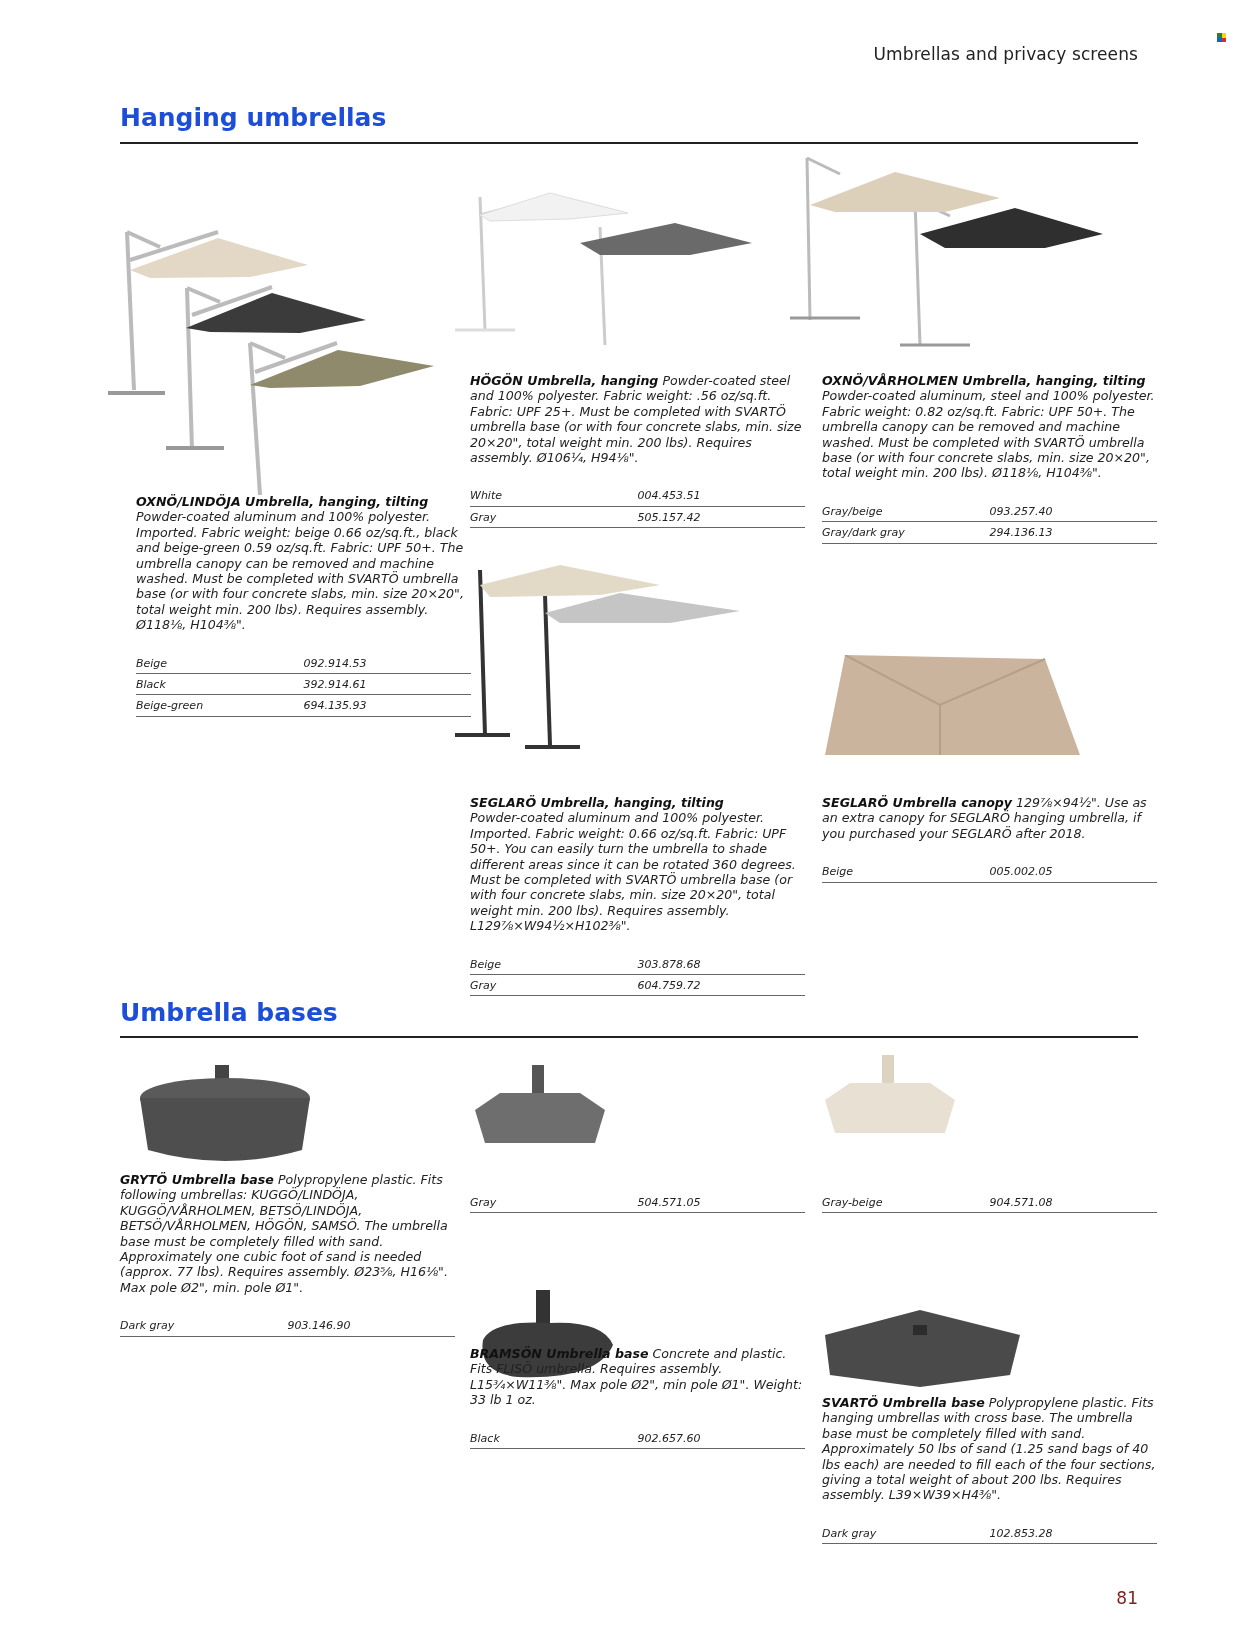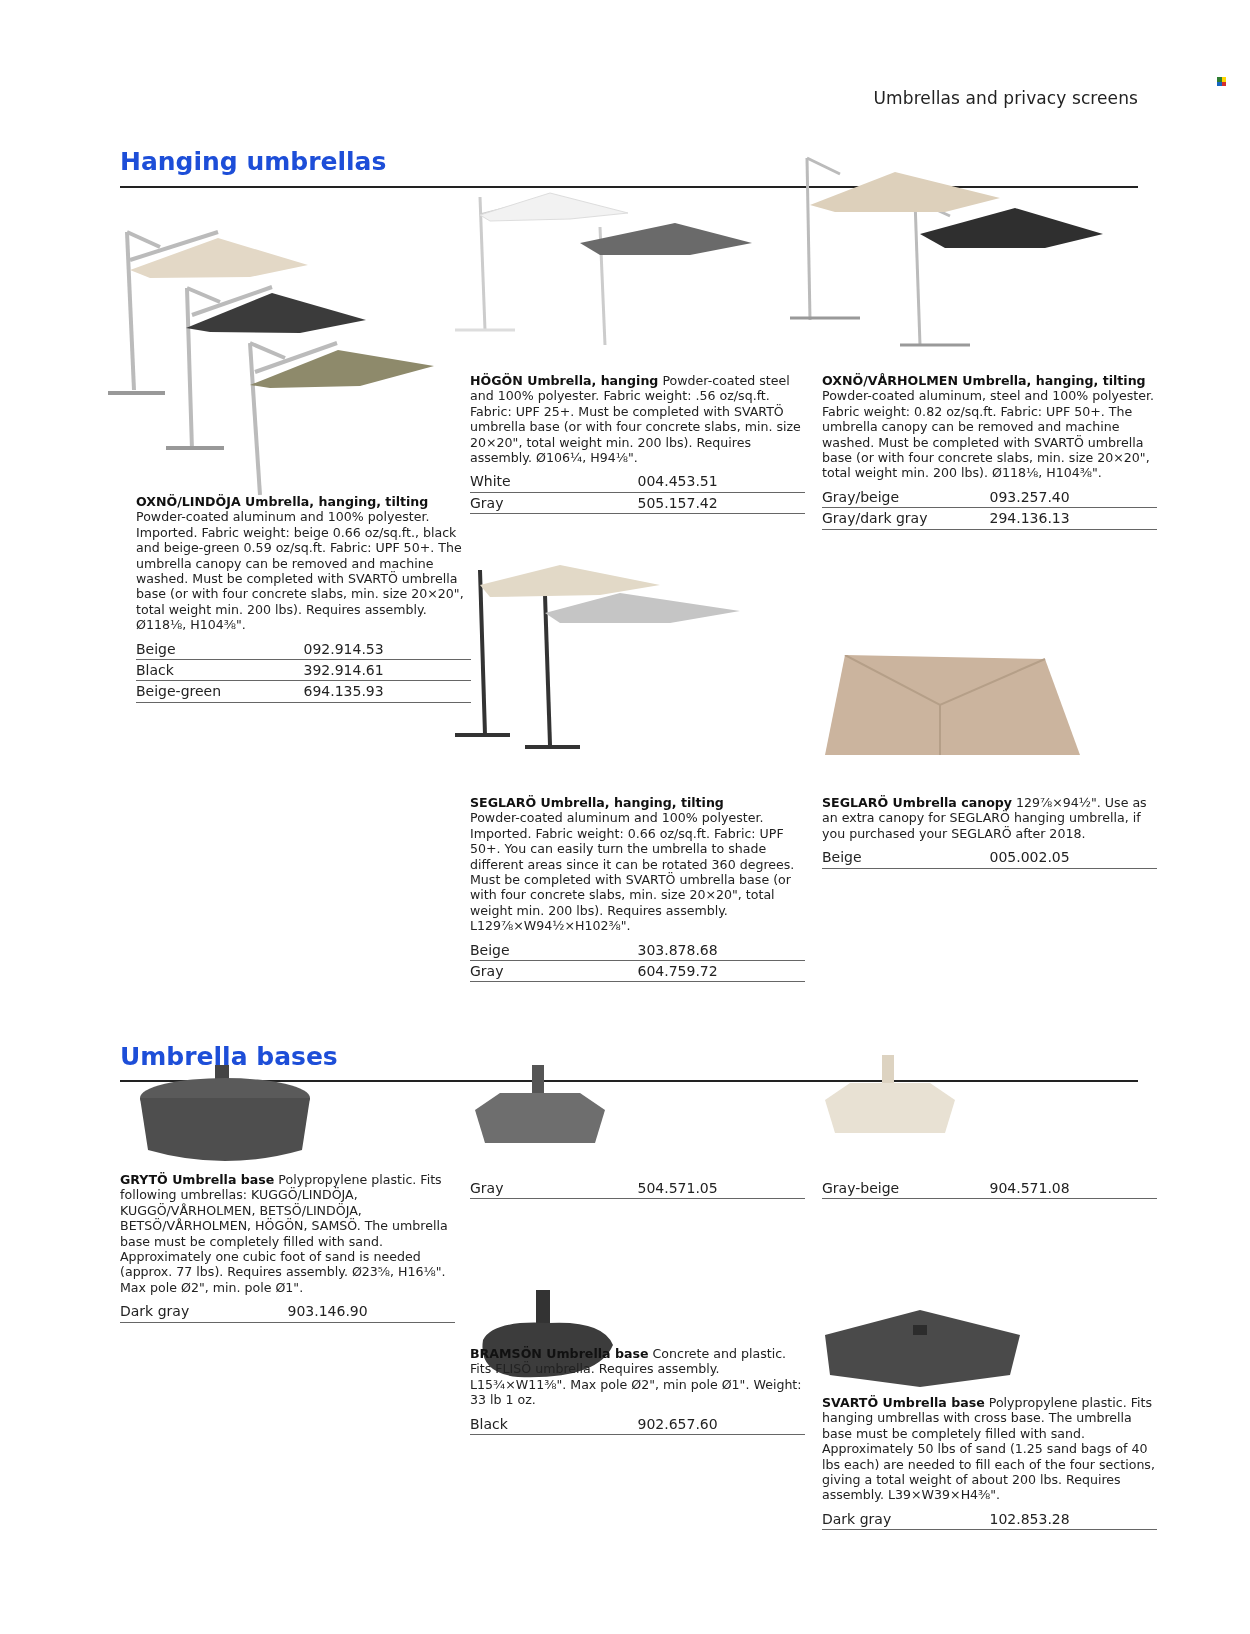"Umbrellas and privacy screens" .abs { margin-top: 44px -> none }
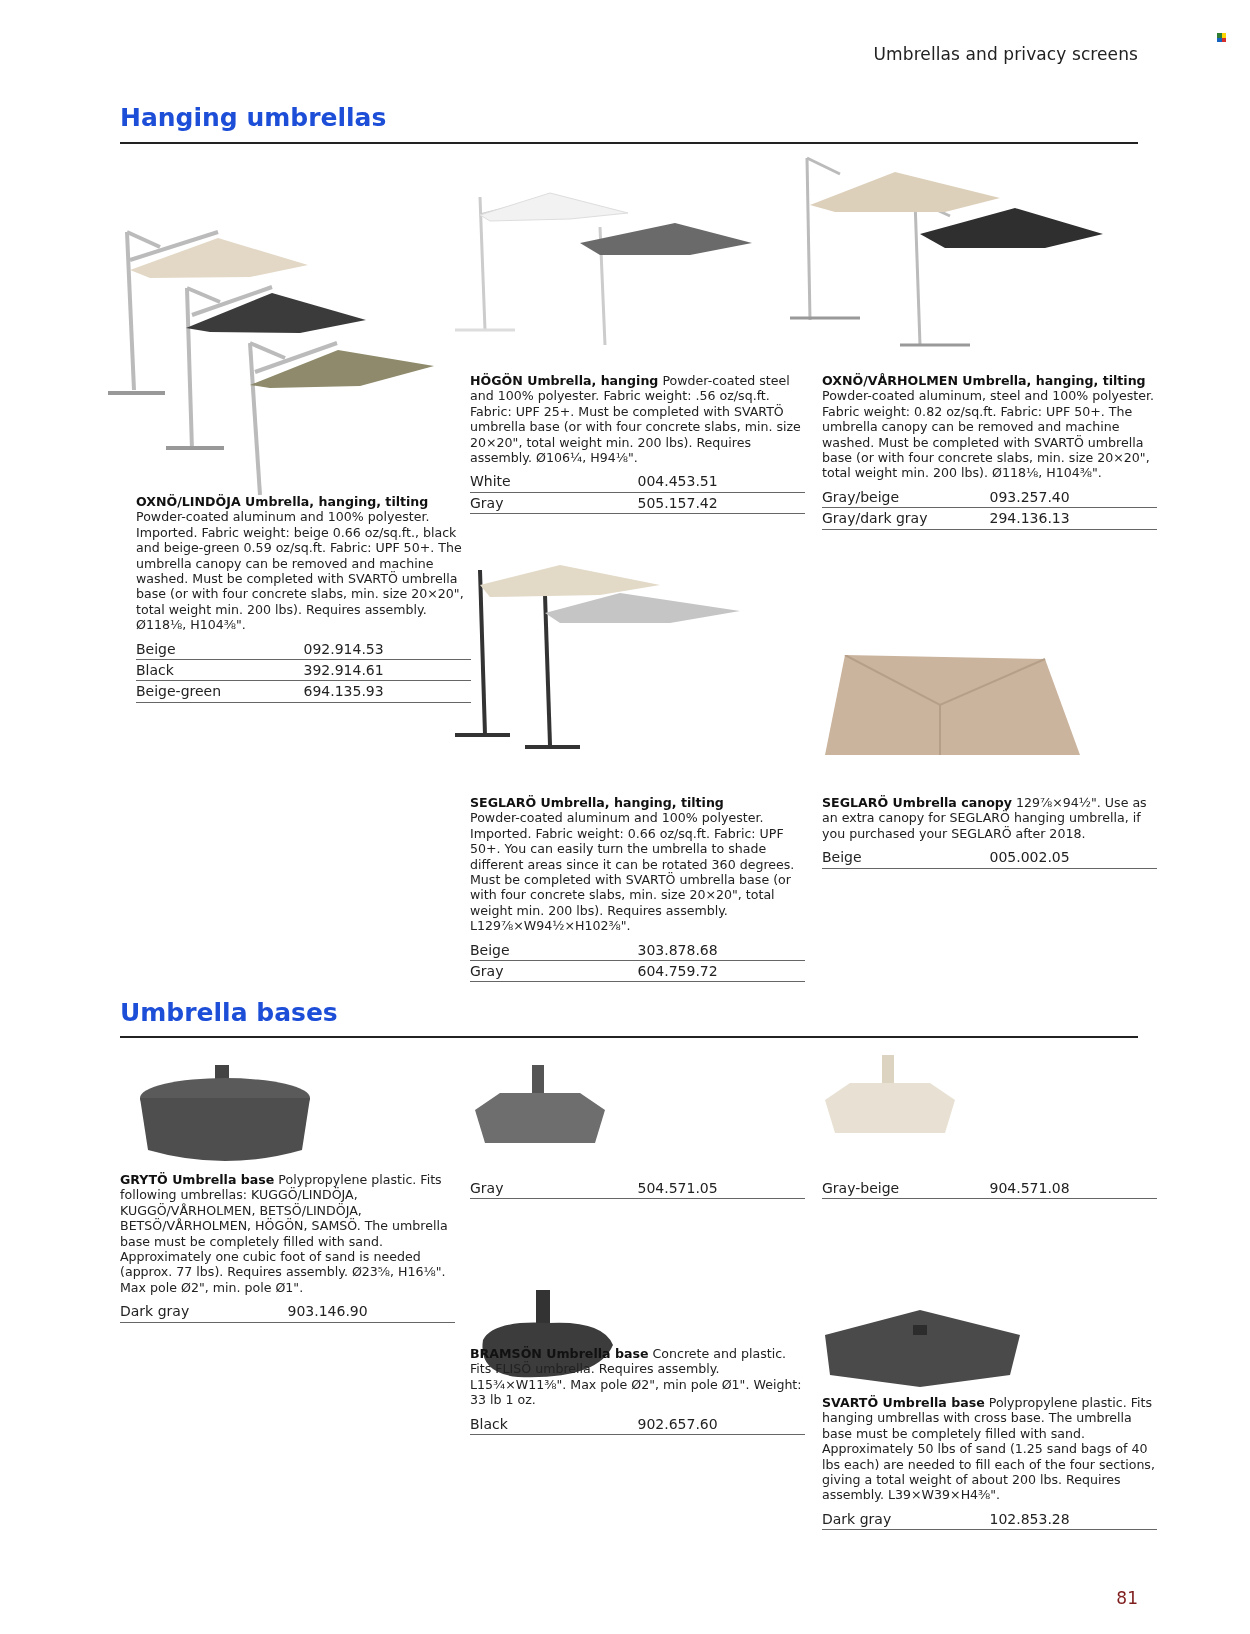"HÖGÖN Umbrella, hanging Powder-coated" .product { font-style: none -> italic }
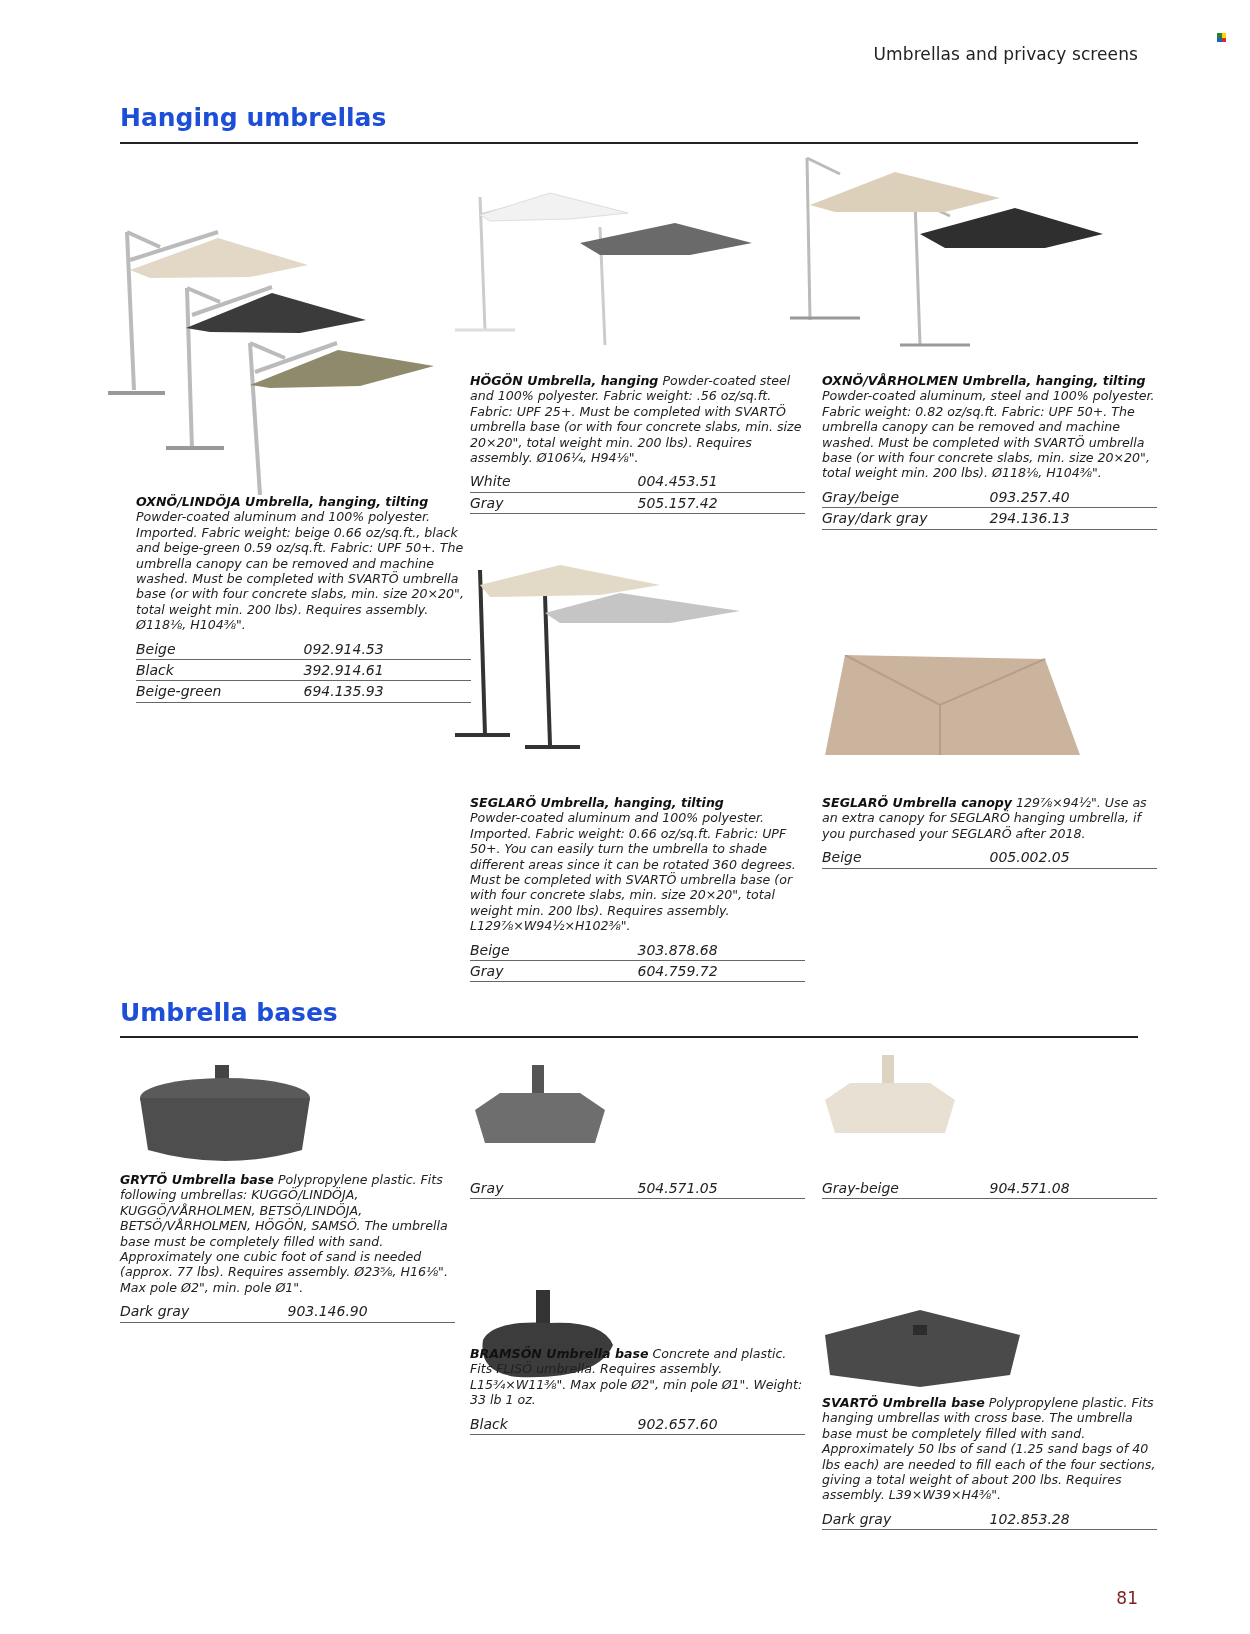"White" .product table { font-size: 14px -> 11px; margin-top: 6px -> 20px }
